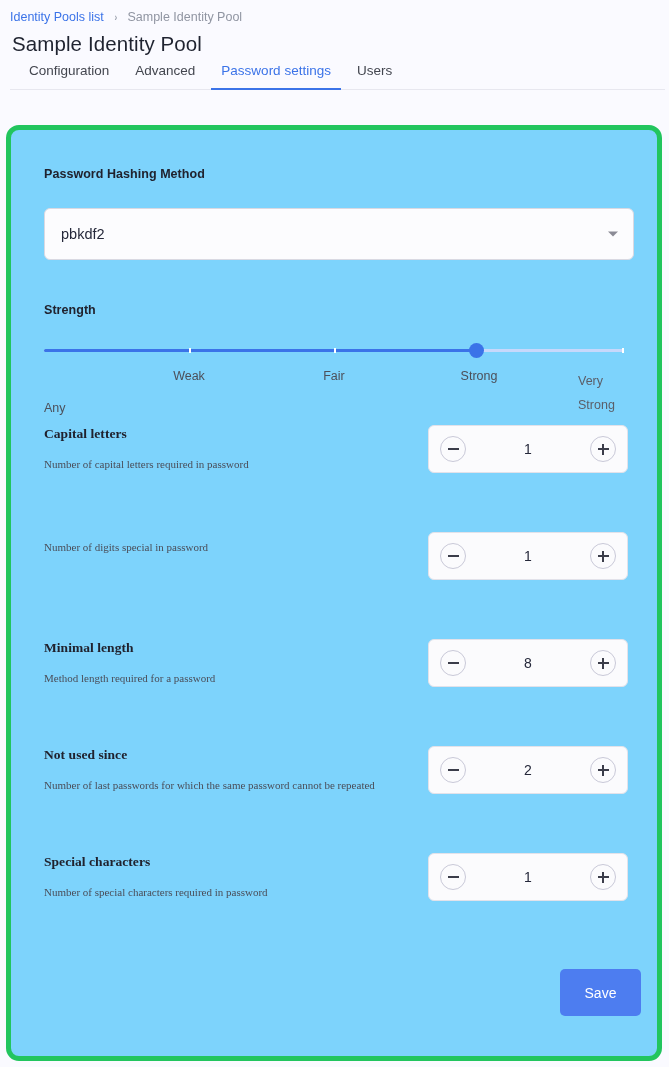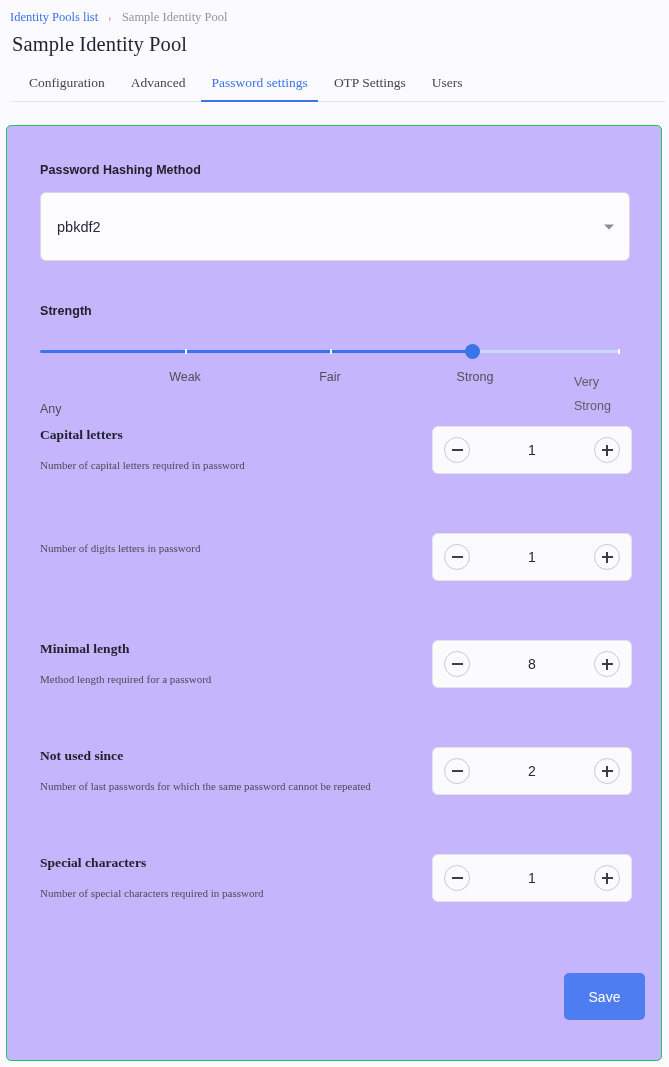"Identity Pools list" .header { font-family: Liberation Serif, serif -> none }
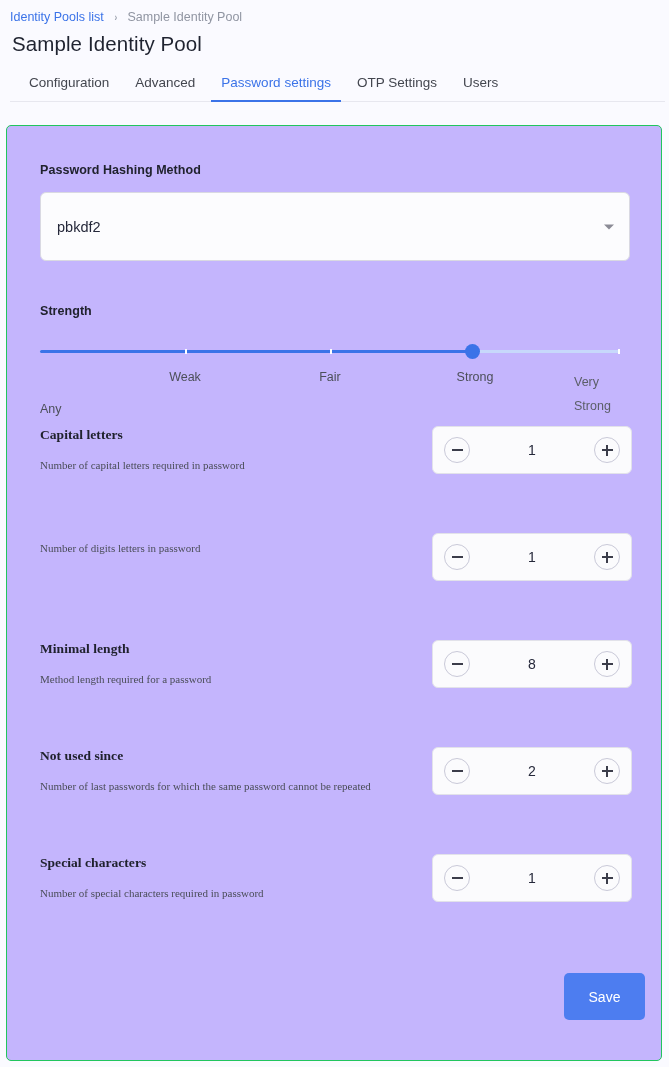"Configuration" .tabs { margin-top: 12px -> none }
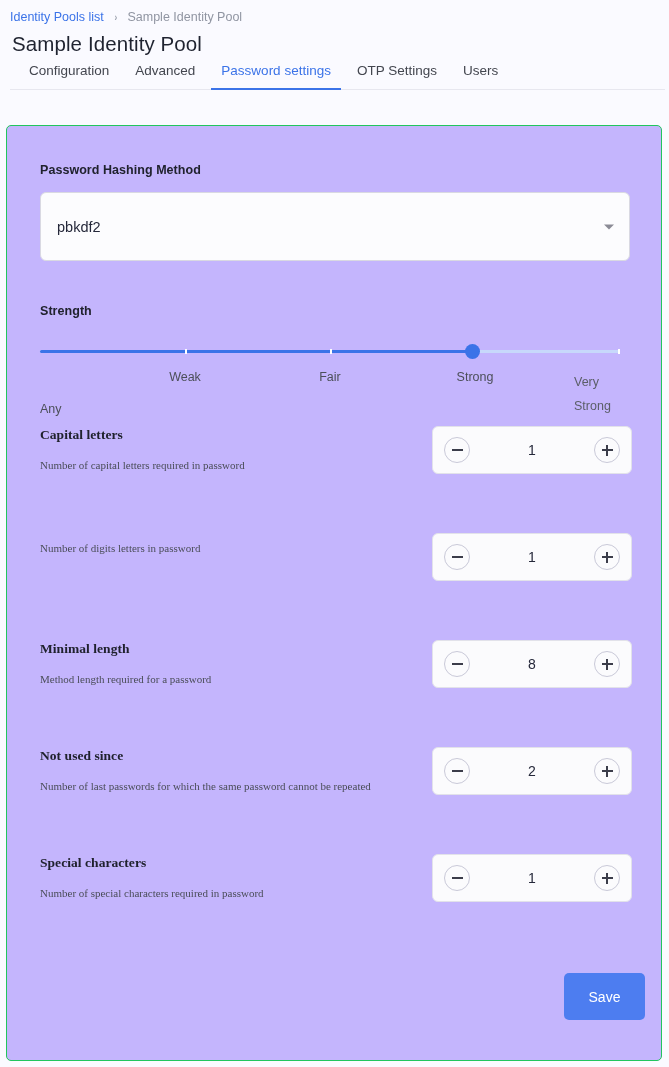"OTP Settings" div.tab { html: <div>OTP Settings</div> -> none }
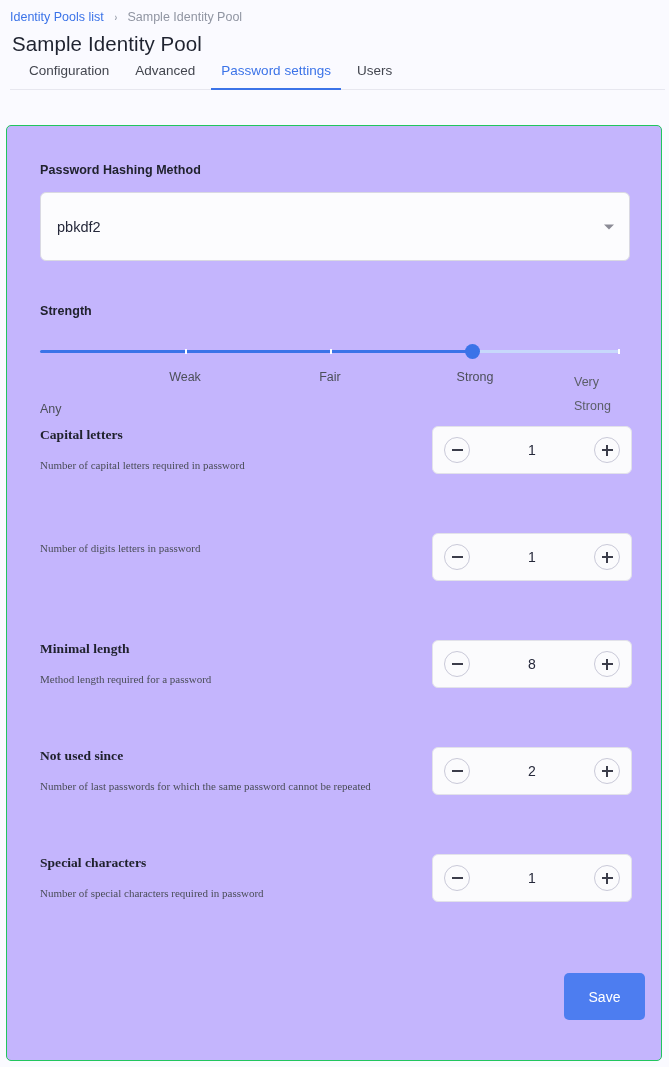"Password Hashing Method" .card { background: #c4b5fd -> #7dd3fc; border: 1px solid #22c55e -> 5px solid #22c55e; border-radius: 5px -> 13px }
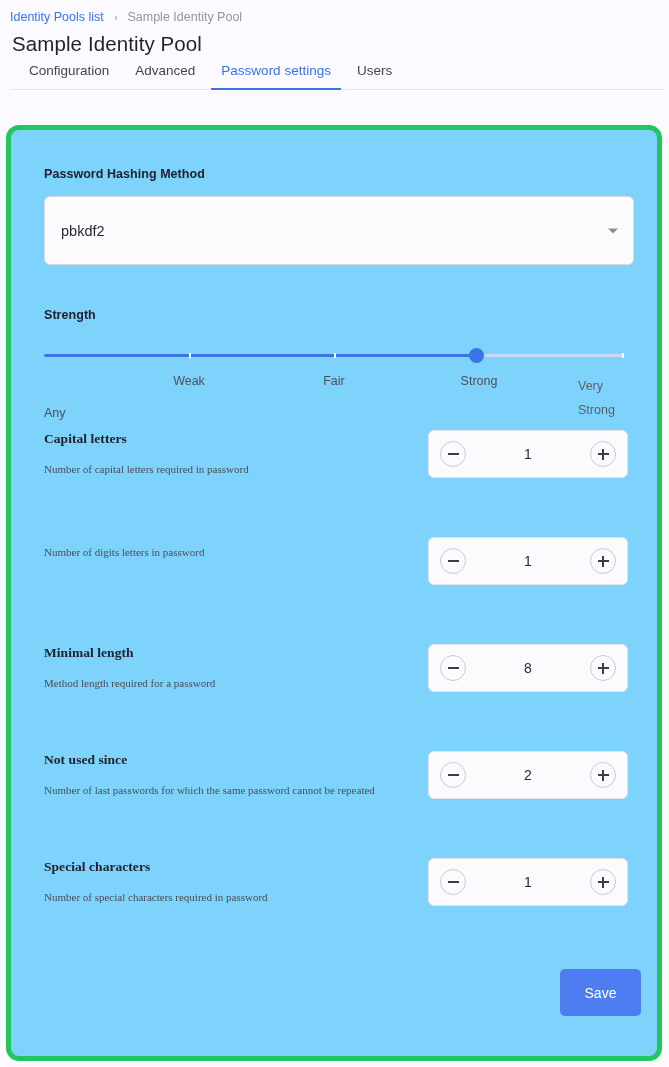"pbkdf2" .select-wrap { height: 69px -> 52px; margin-top: 14px -> 26px }
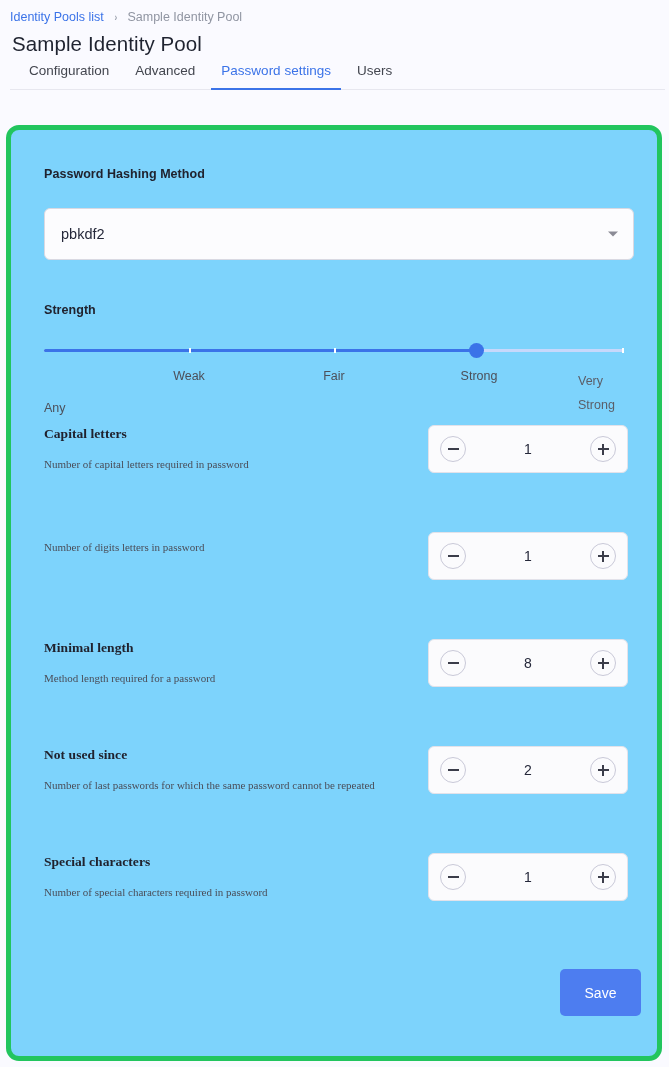"Number of digits letters in" div.row-desc { text: letters -> special }
